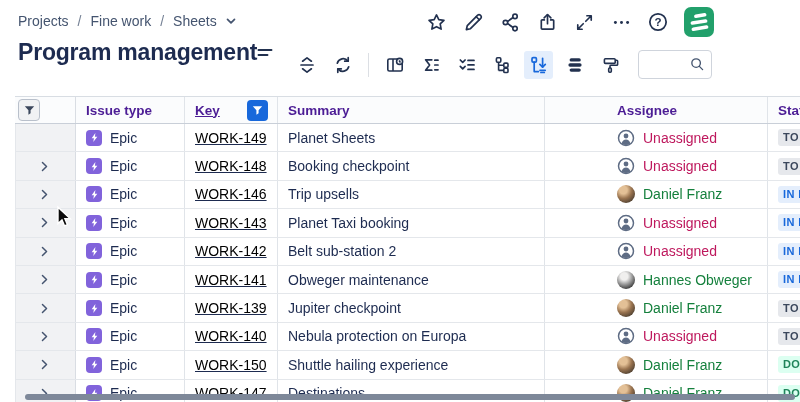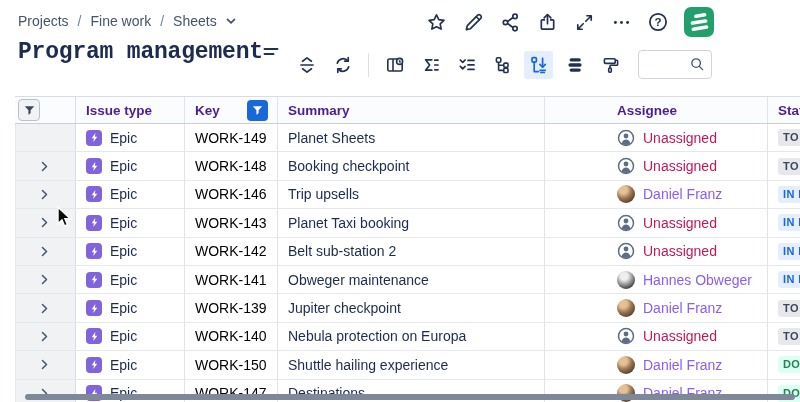"Program management" .titlebar { font-family: Liberation Mono, monospace -> none }
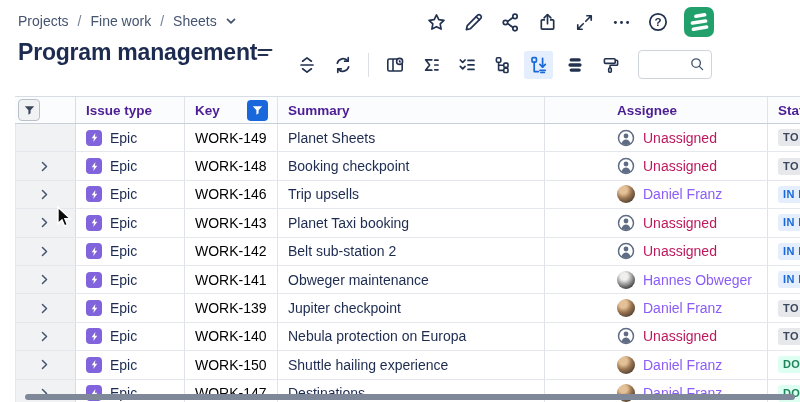"Key" .col-key.cell { text-decoration: none -> underline }
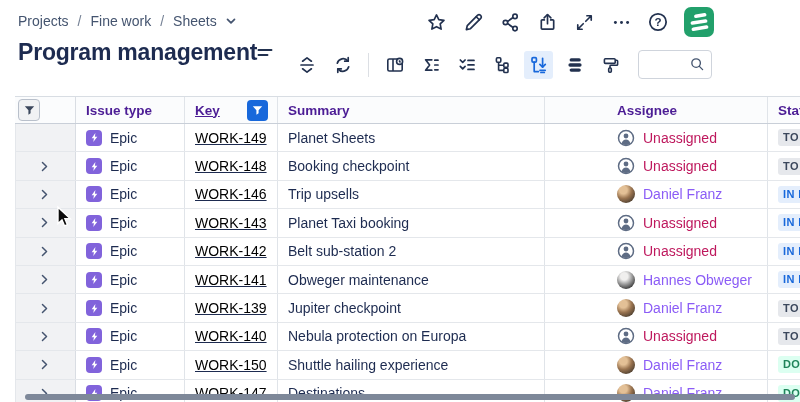"Daniel Franz" .assignee-name { color: #8b5cf6 -> #15803d }
